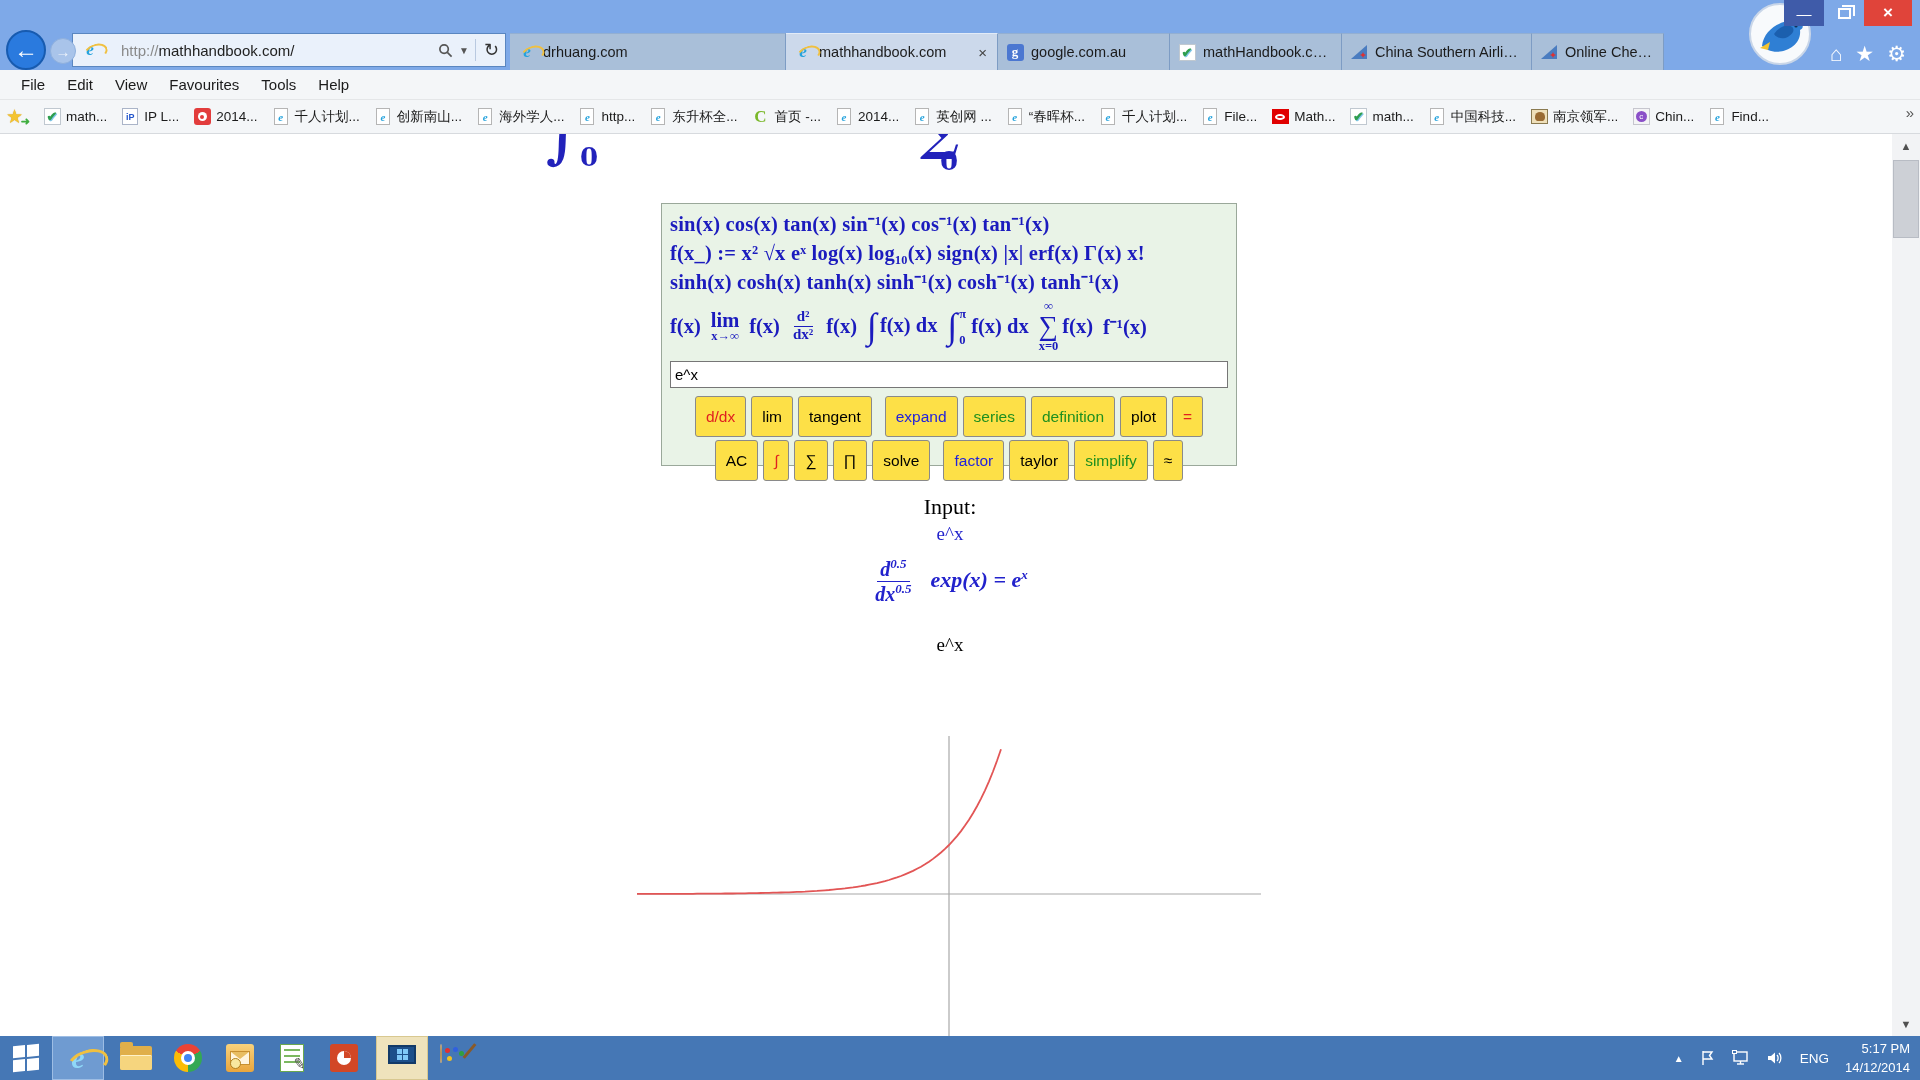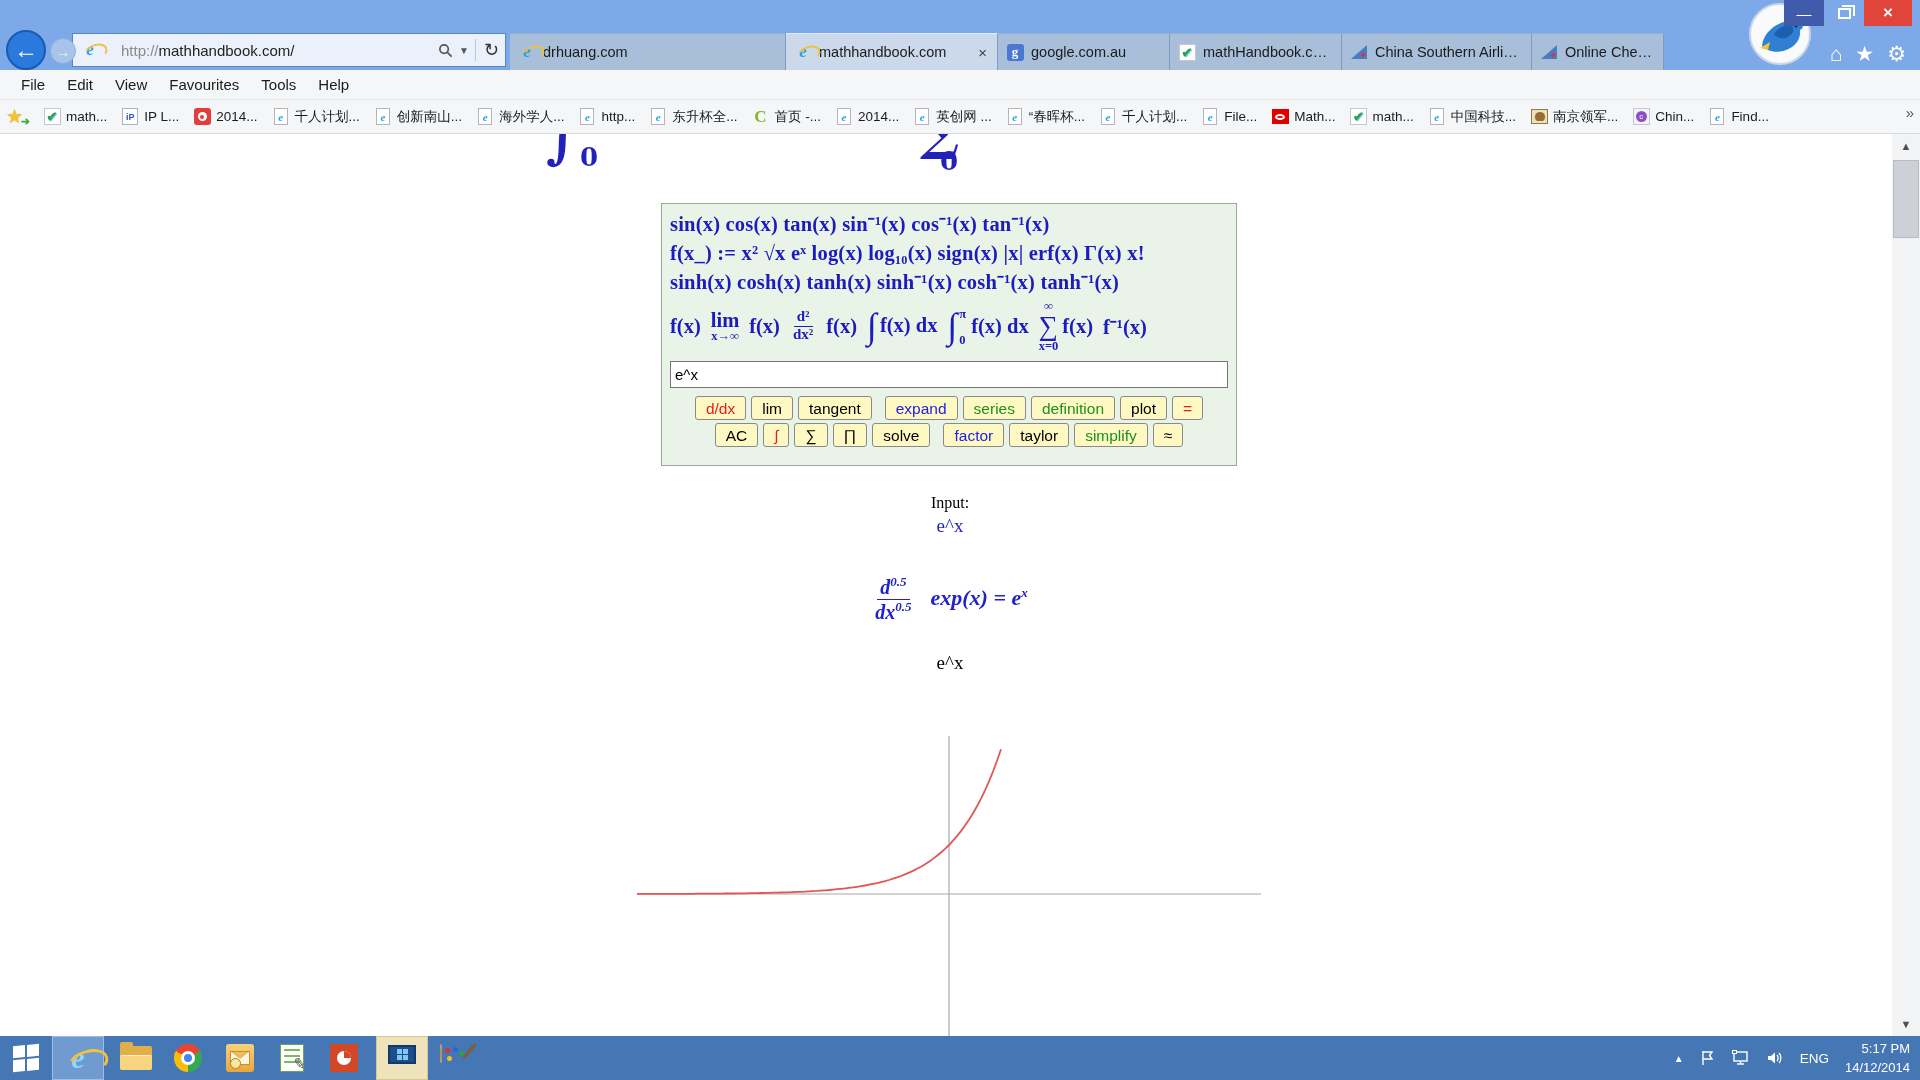"d/dx" .mbtn { background: #fef9c3 -> #fde047; height: 24px -> 41px }
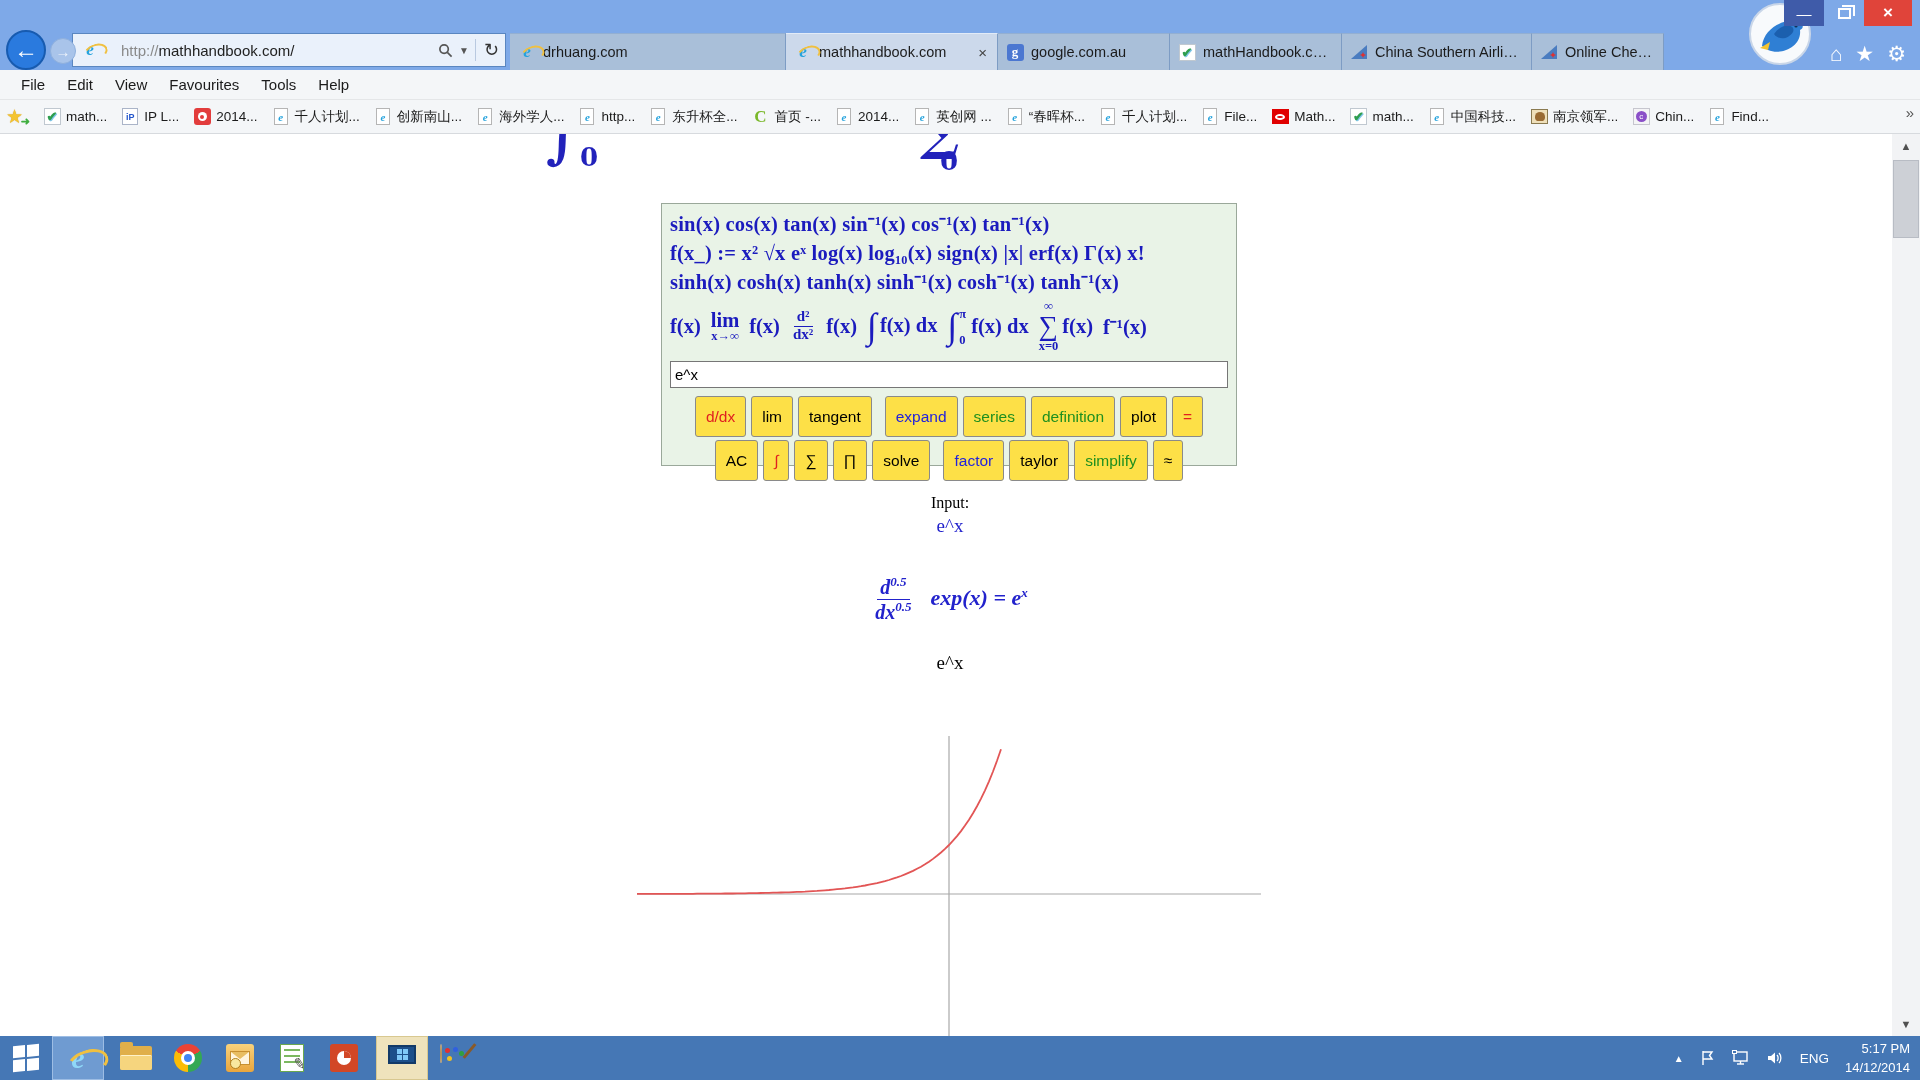"Input:" .r-label { font-size: 16px -> 22px }
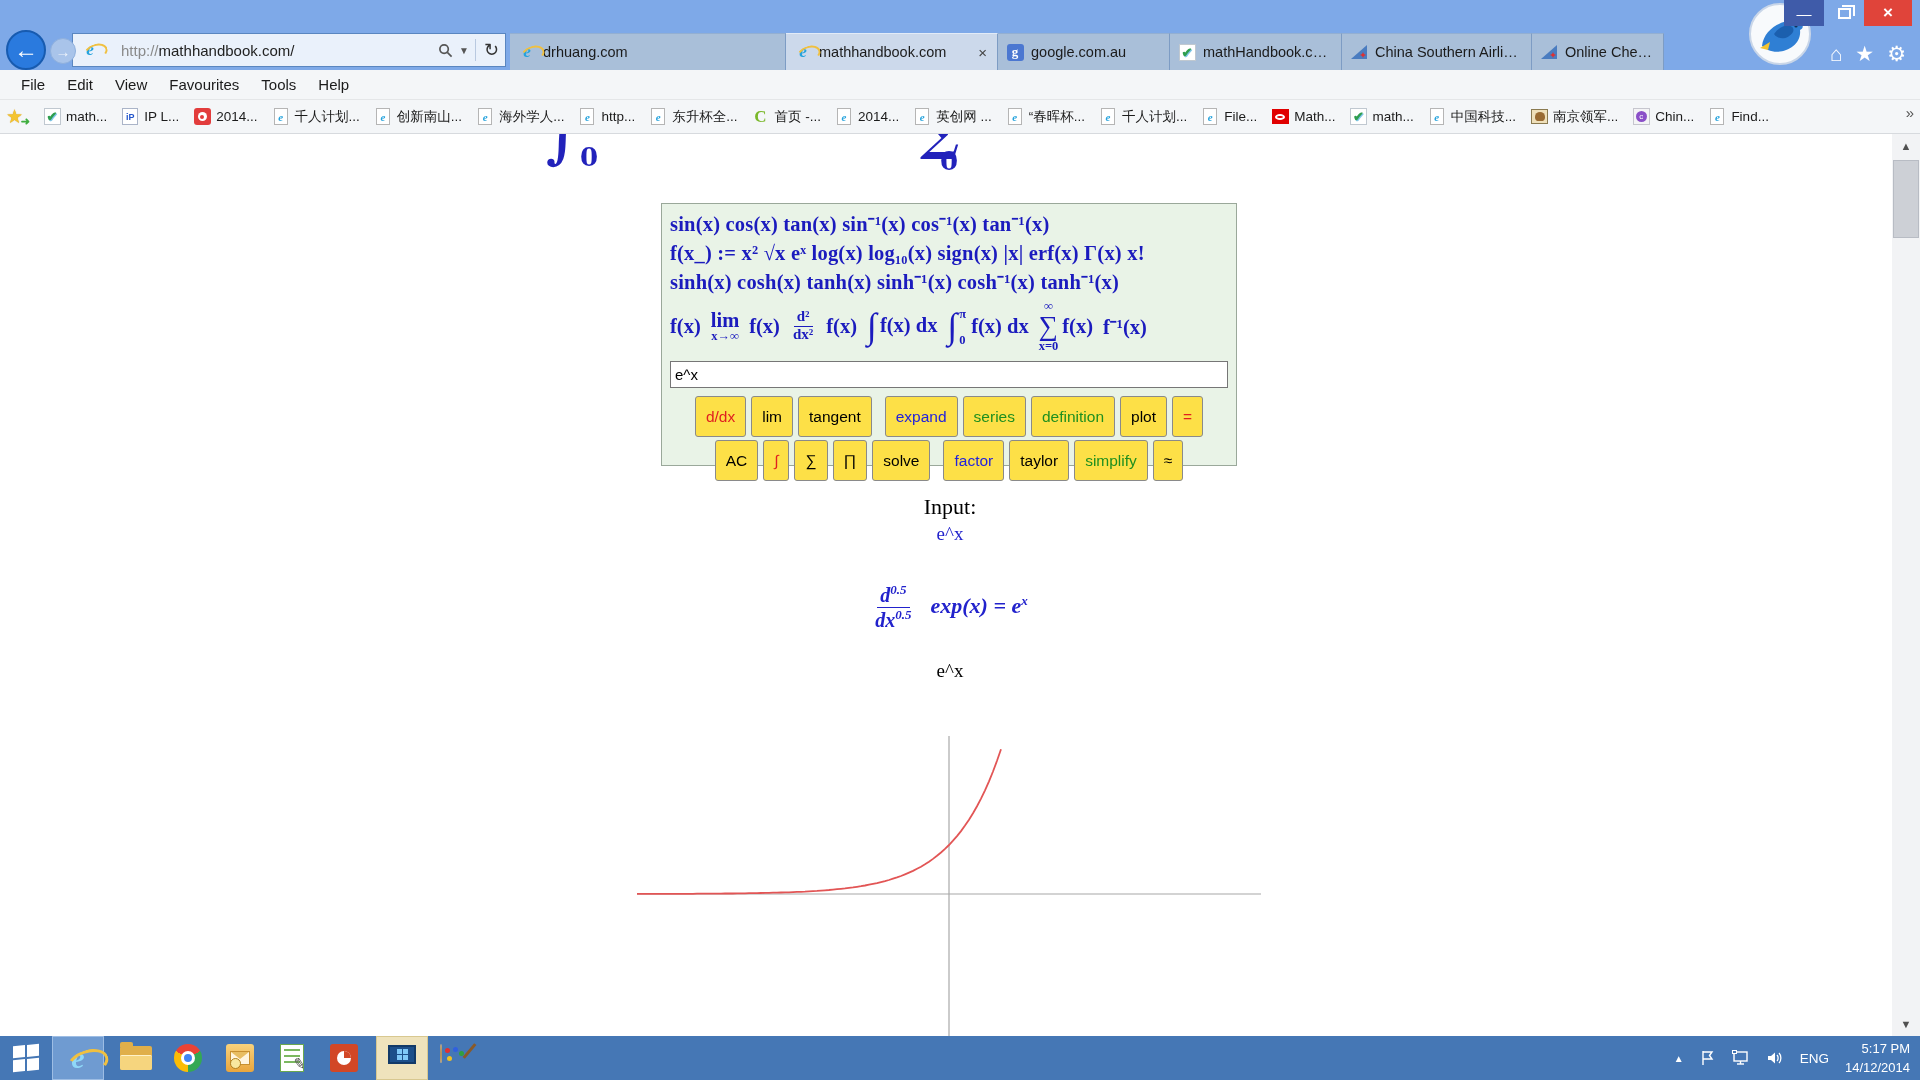"d0.5" .r-formula { margin-top: 38px -> 12px }
